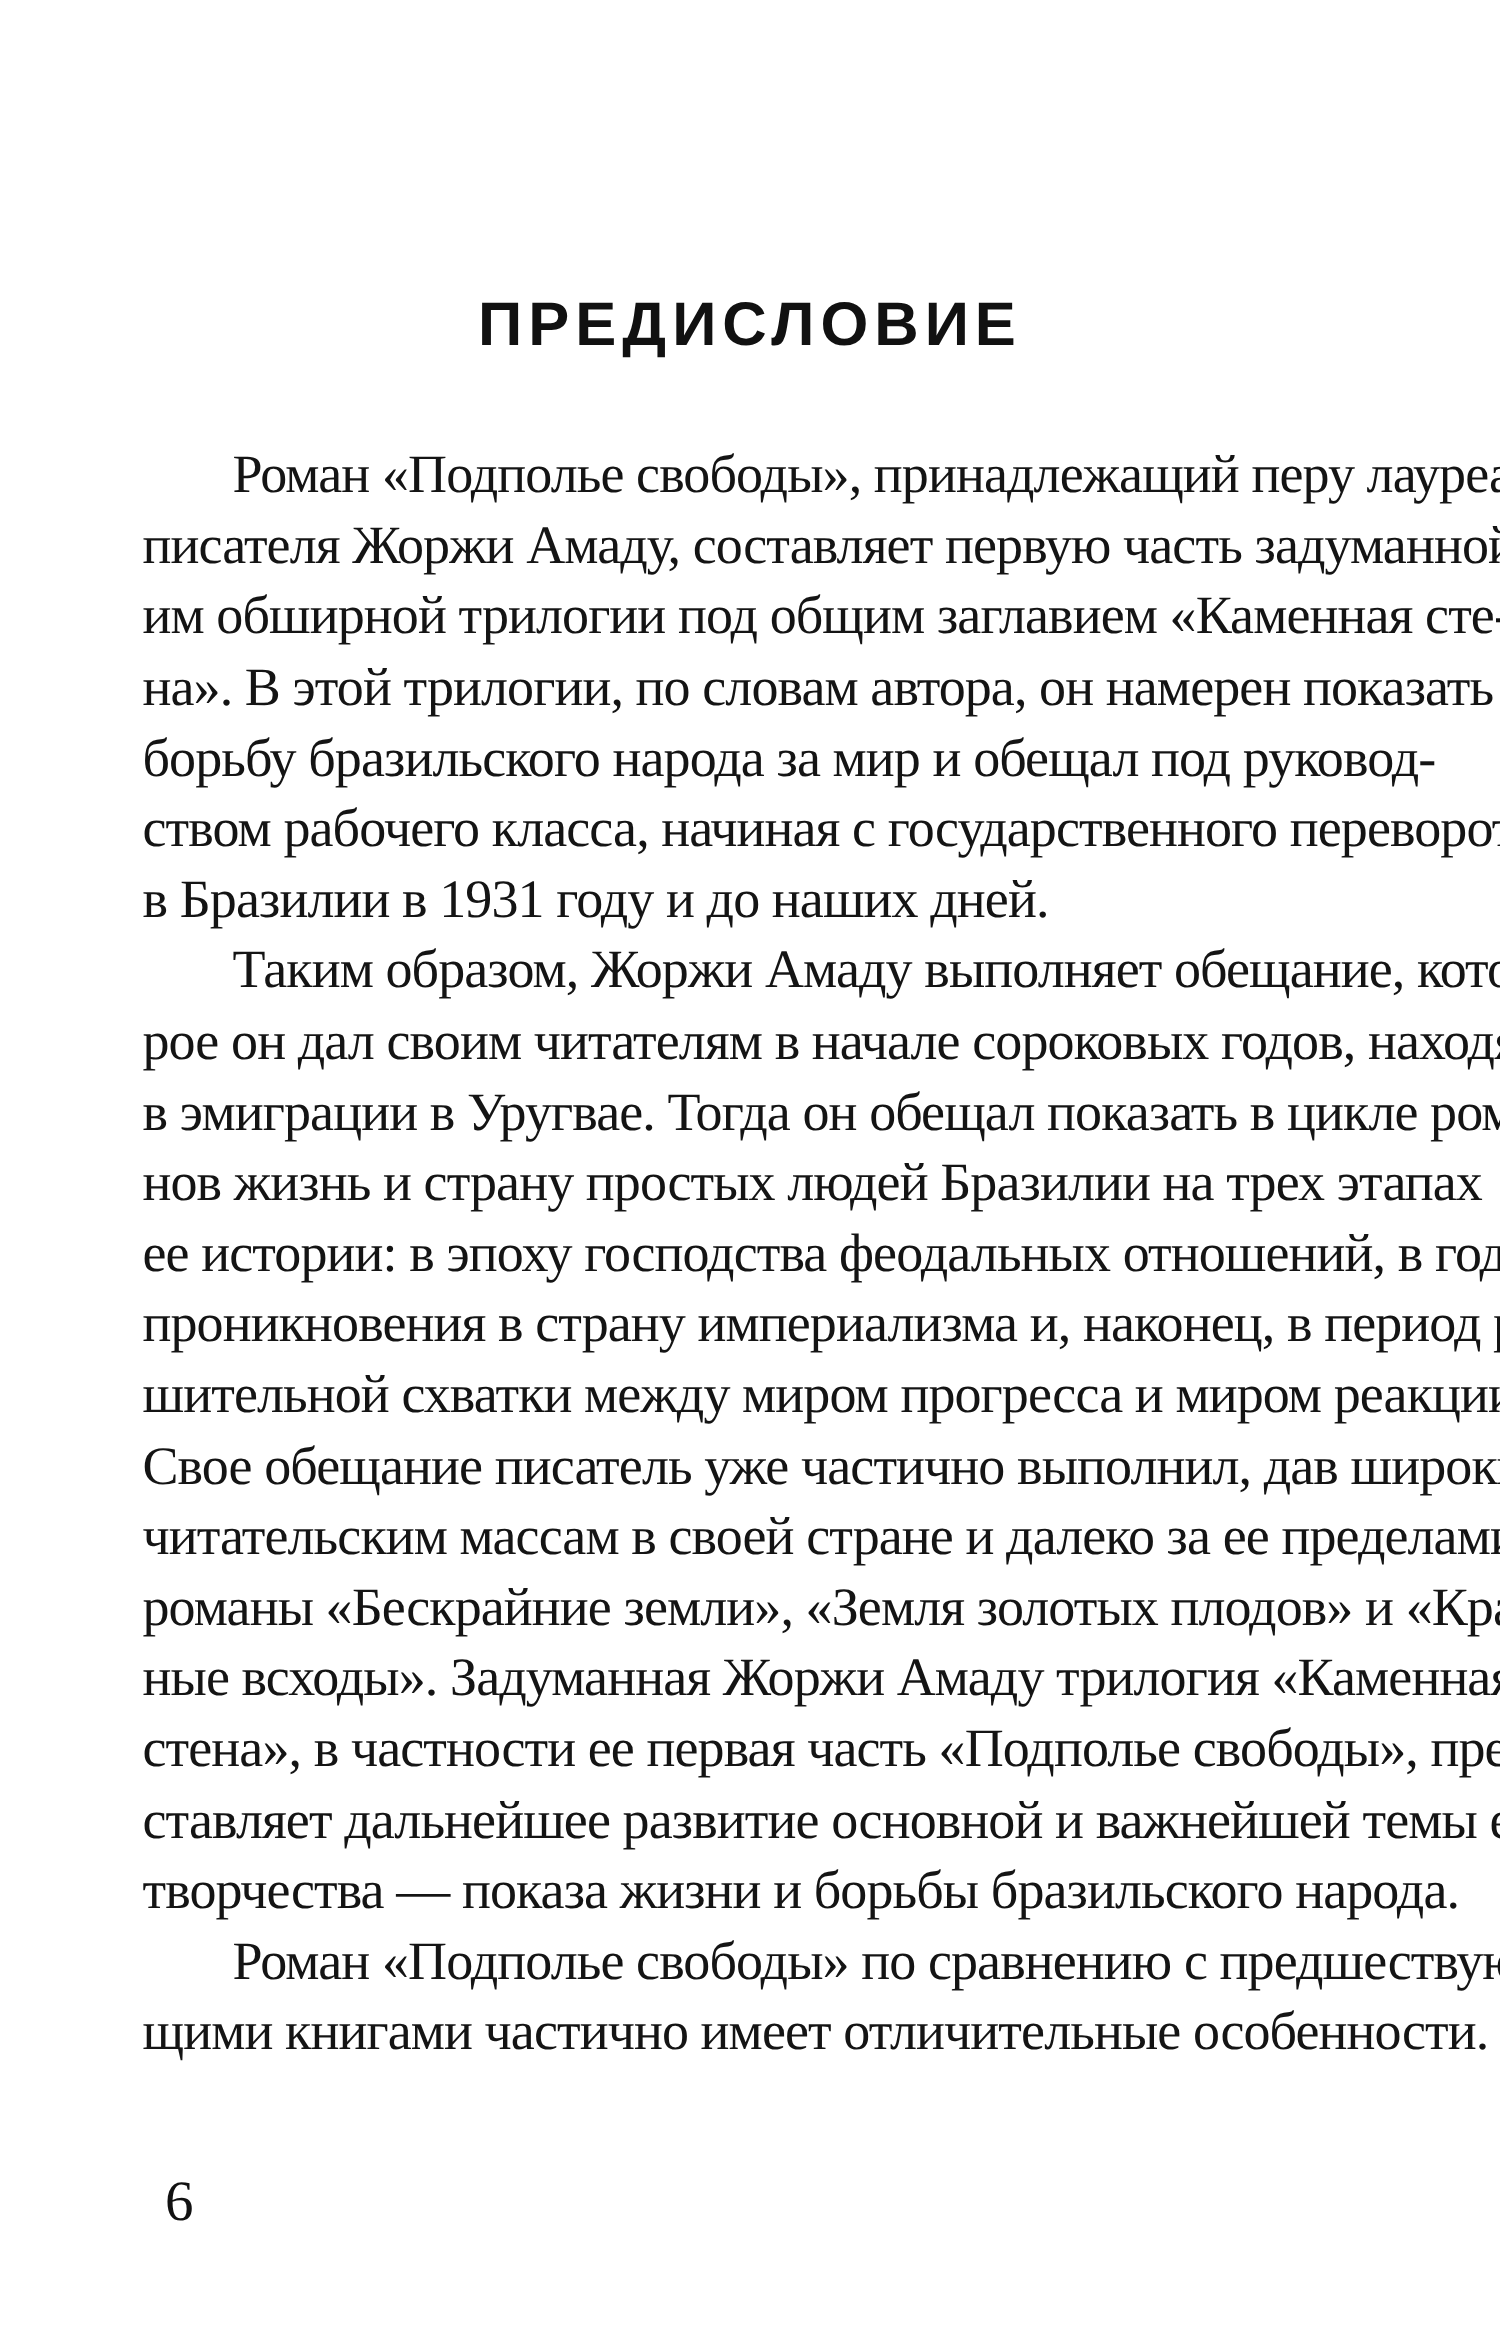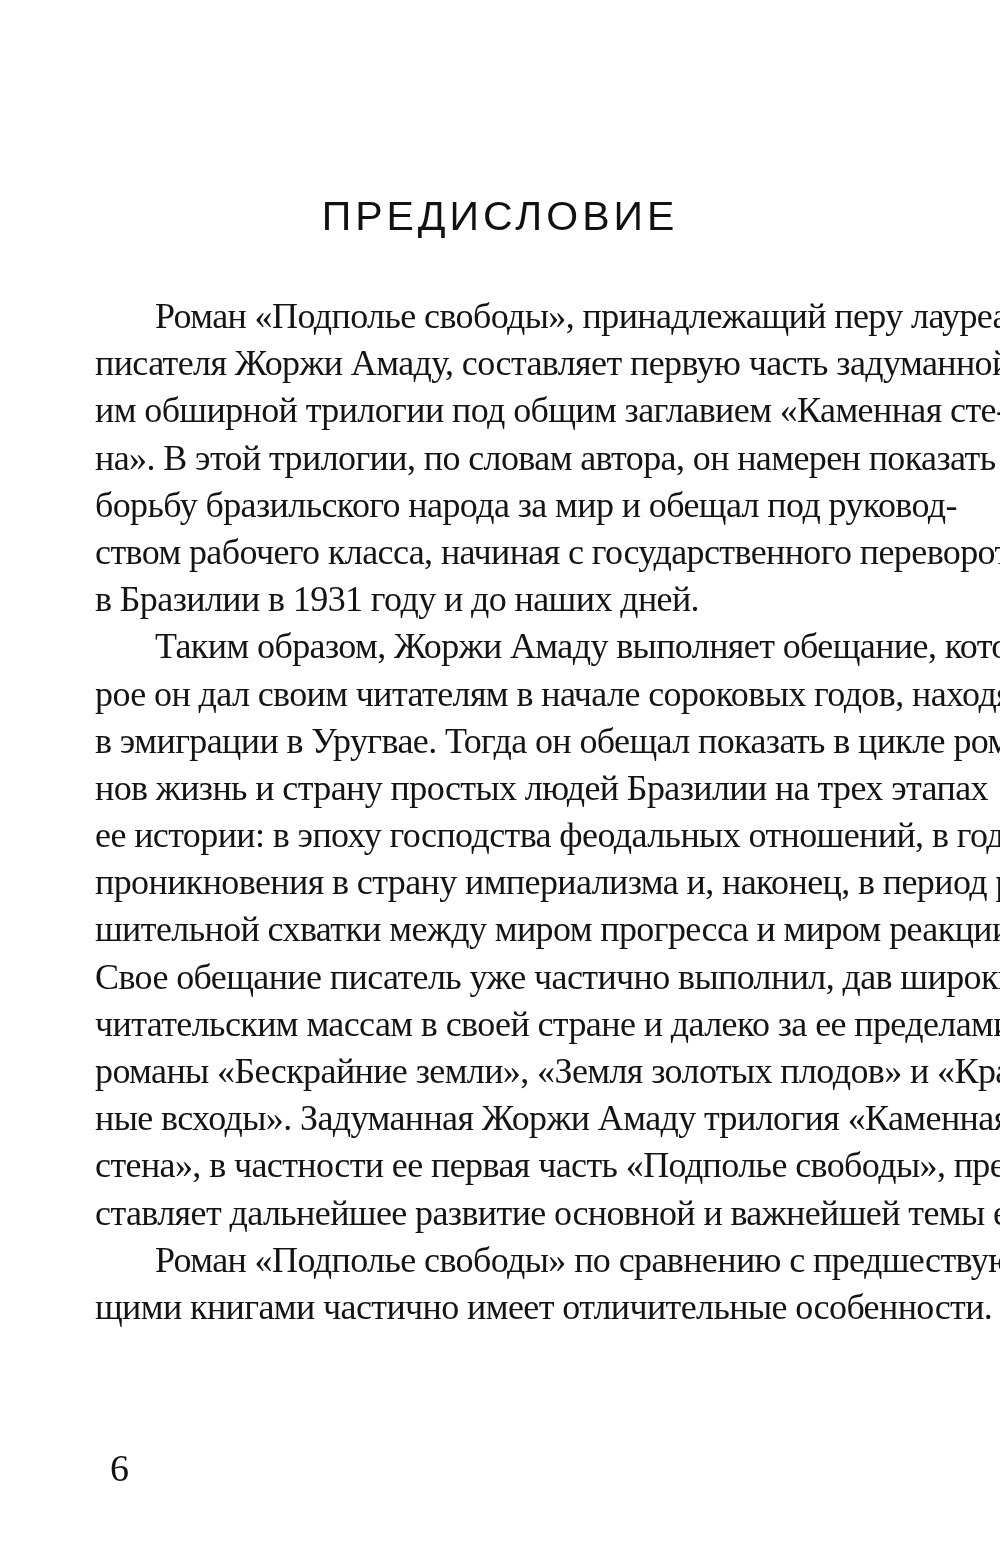"ПРЕДИСЛОВИЕ" .heading { font-weight: normal -> bold }
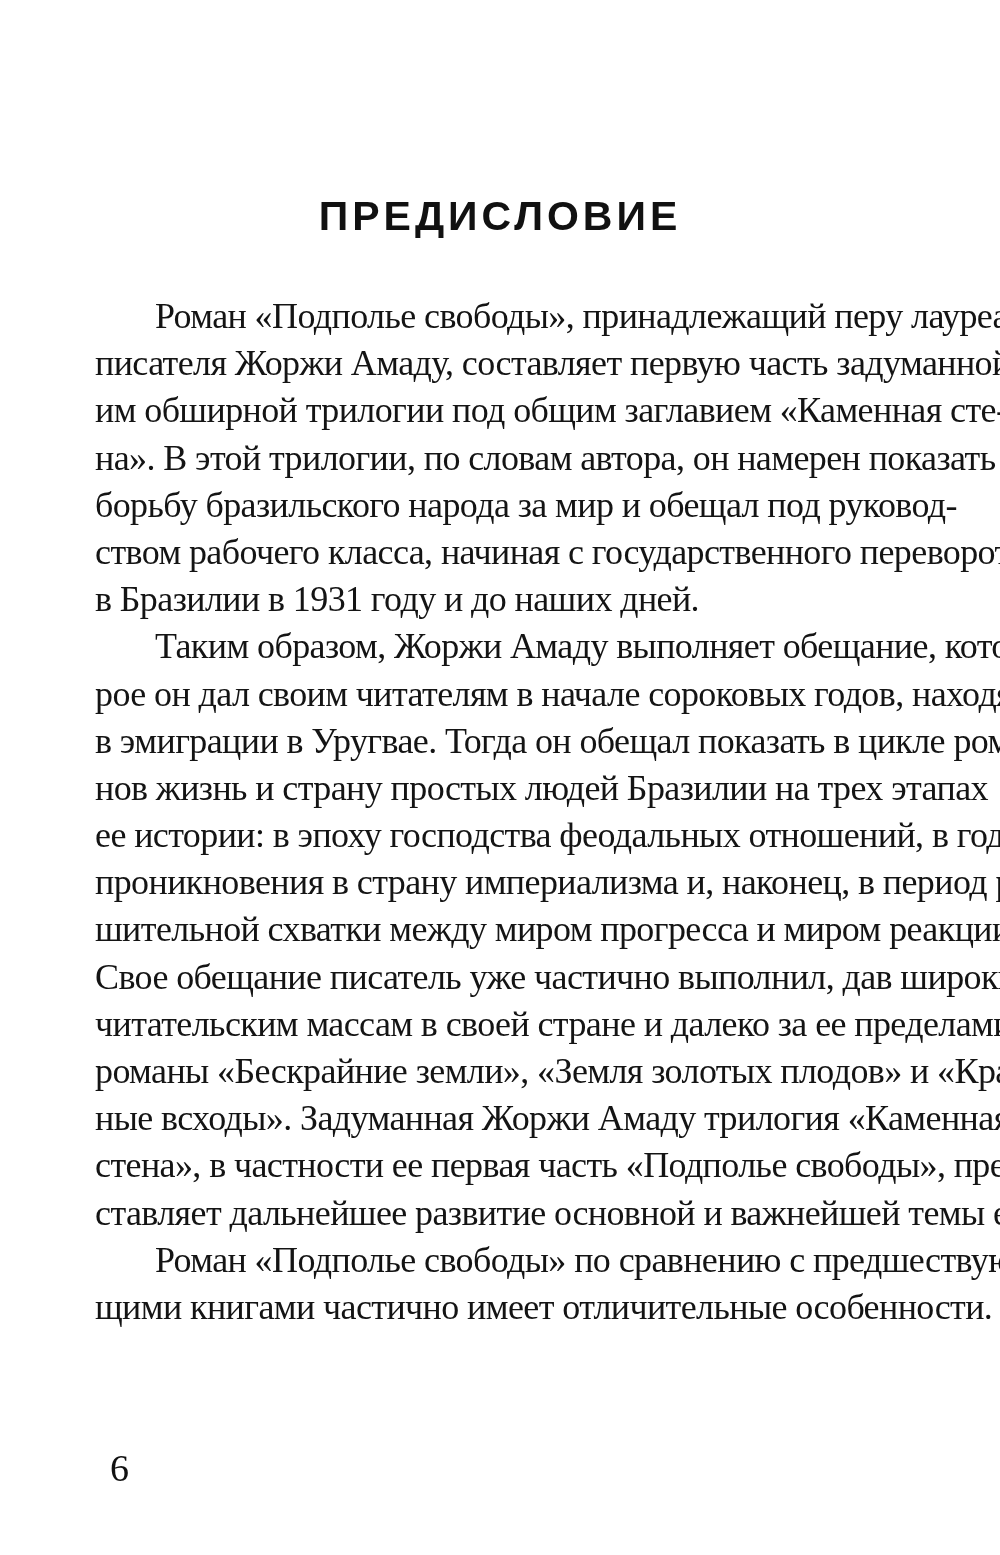"творчества — показа жизни и" span.line { html: none -> <span>творчества — показа жизни и борьбы бразильского народа.</span> }
